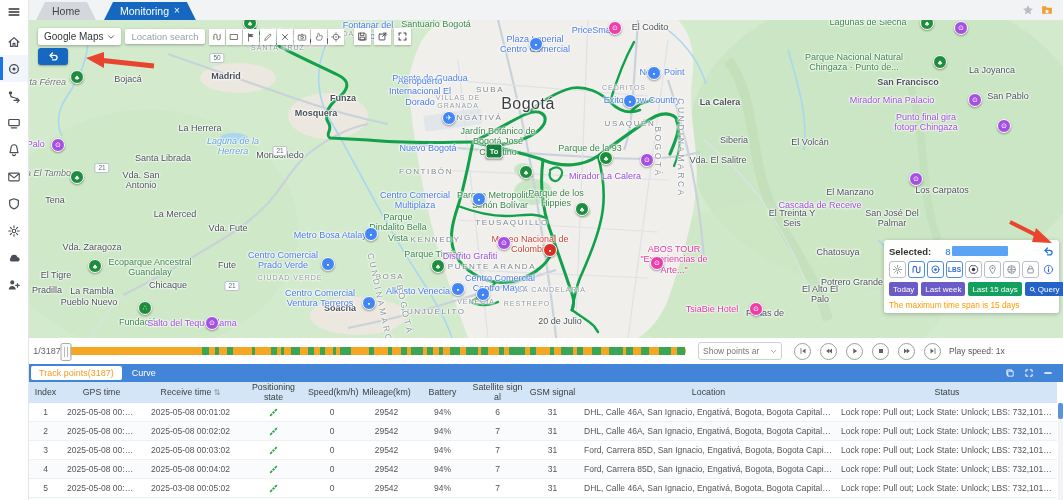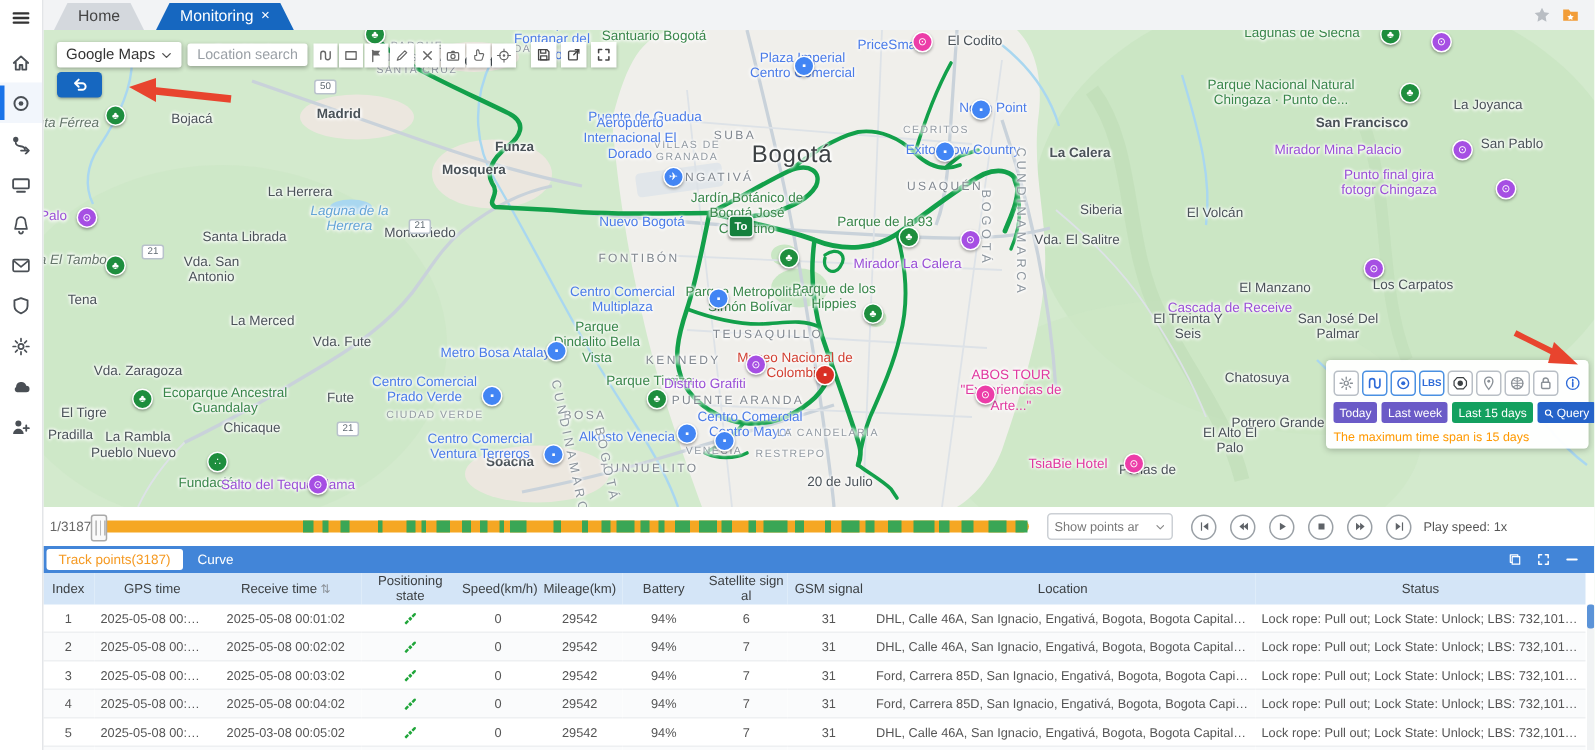"KENNEDY" span.ml { left: 420px -> 400px }
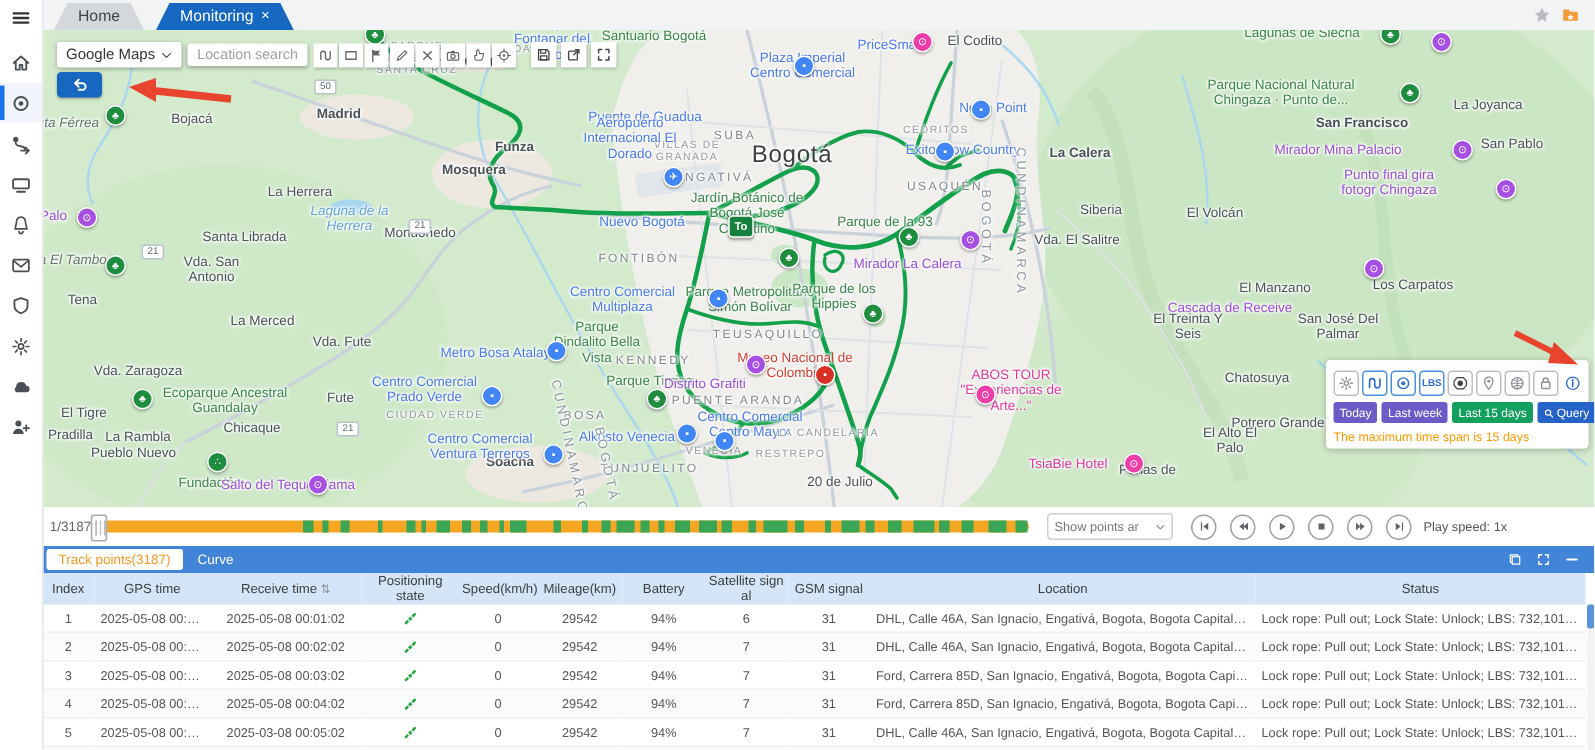"Selected:" div.p-row1 { html: none -> <div> <span>Selected:</span> <span> <span>8</span> <span></span> </span> <span> <svg> <path></path> <path></path> </svg> </span> </div> }
